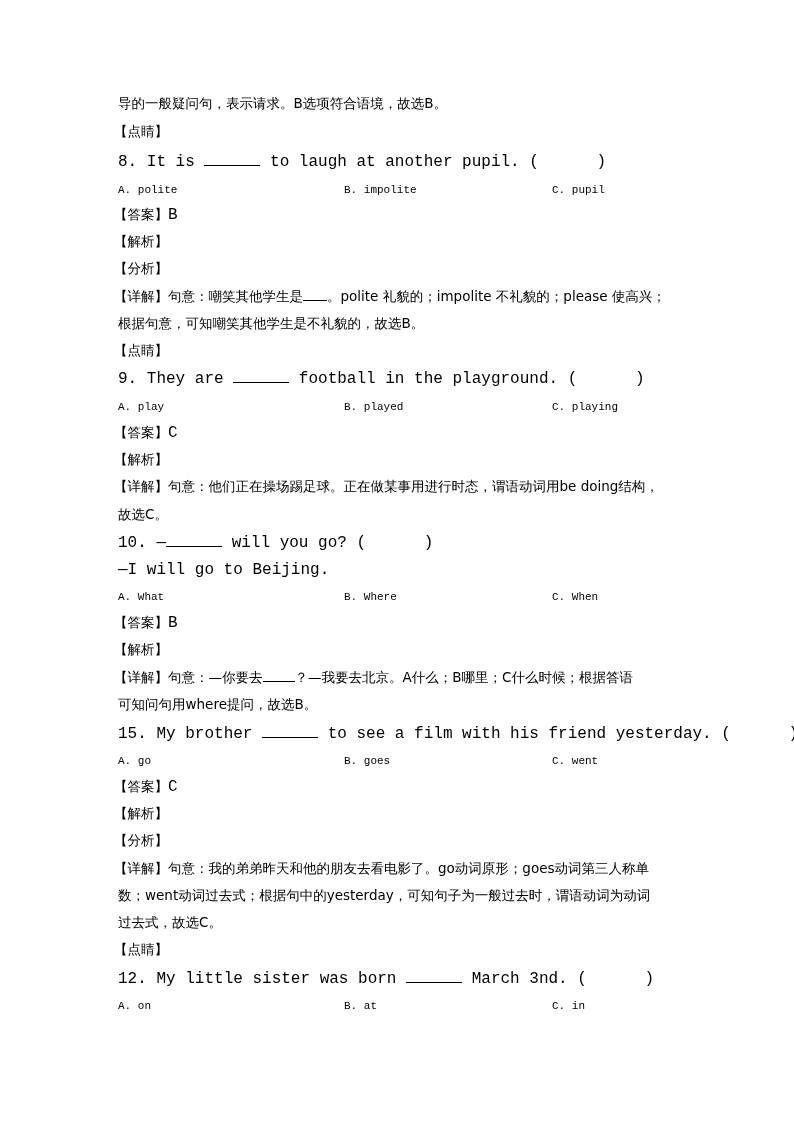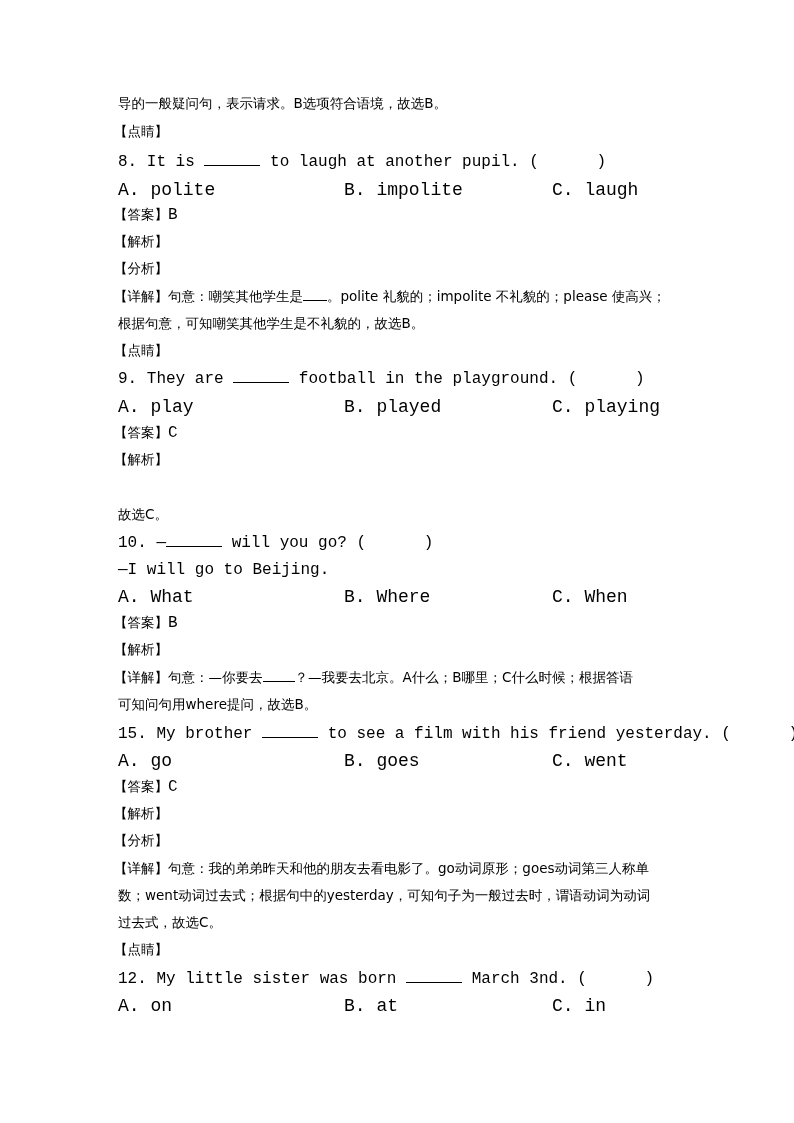"A. polite" .opt { font-size: 18px -> 11px }
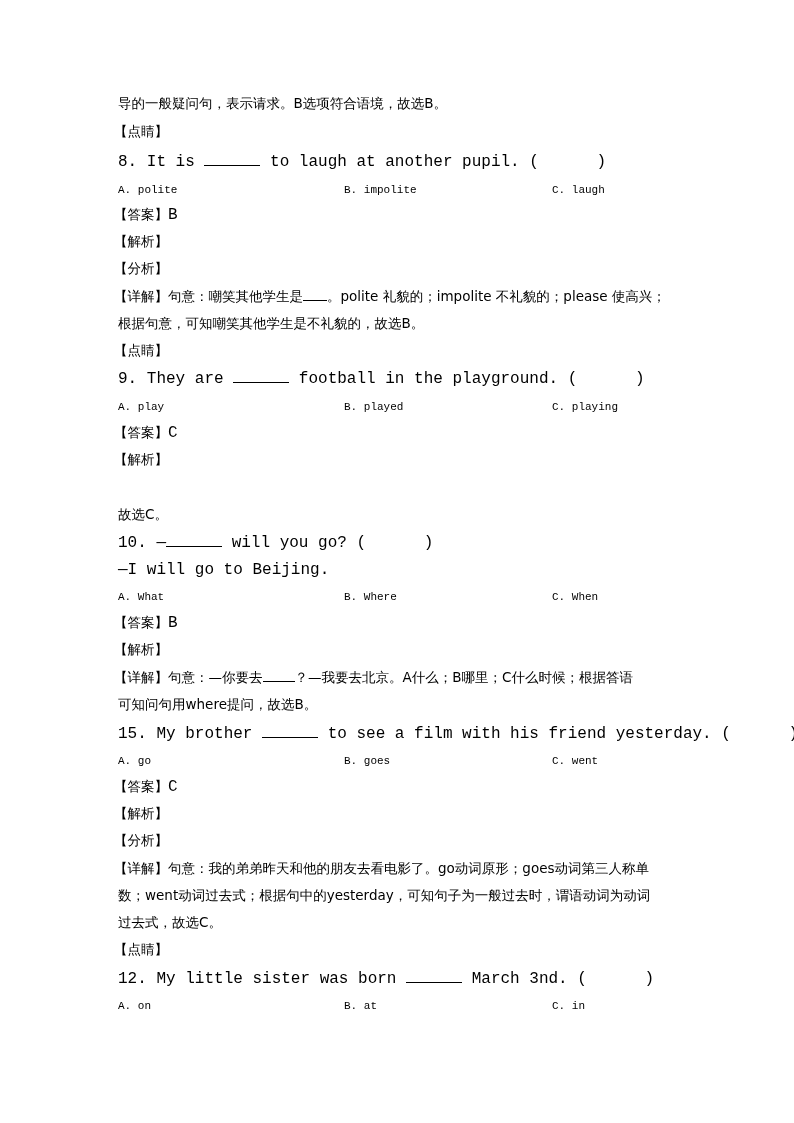"C. laugh" div.opt { text: laugh -> pupil }
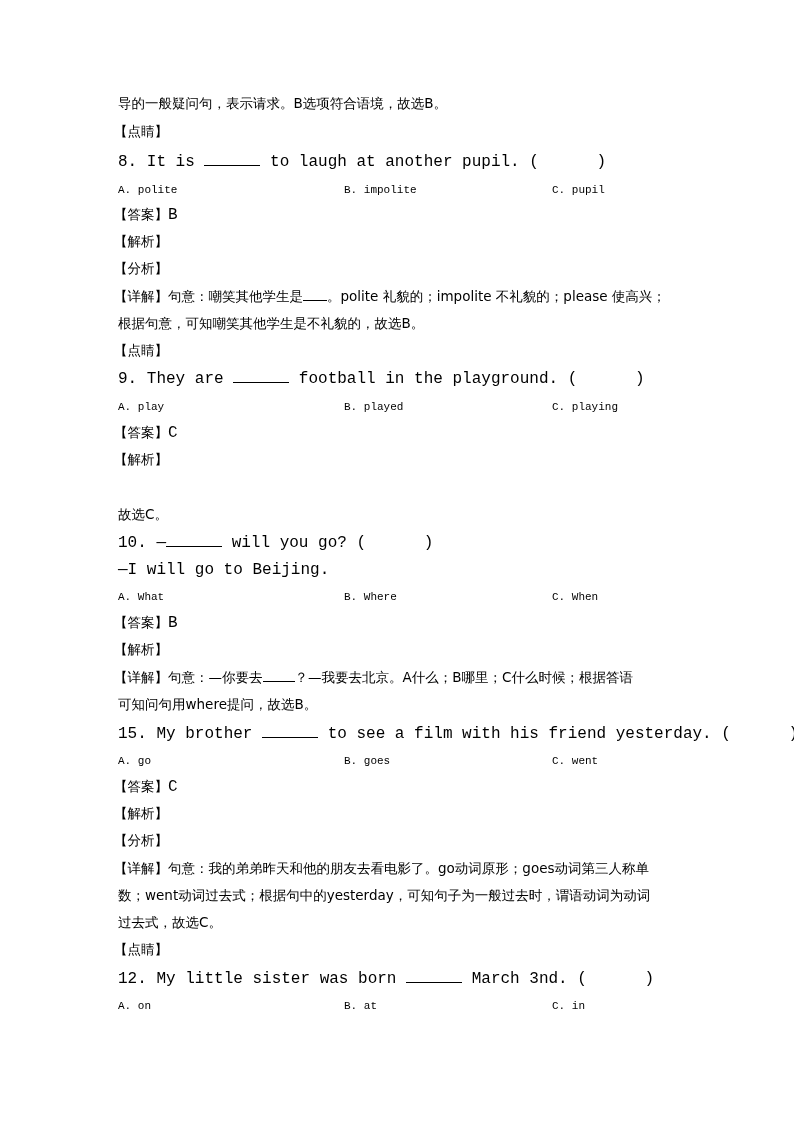"【详解】句意：他们正在操场踢足球。正在做某事用进行时态，谓语动词用be" div.line { html: none -> <div><span>【详解】</span><span>句意：他们正在操场踢足球。正在做某事用进行时态，谓语动词用be doing结构，</span></div> }
